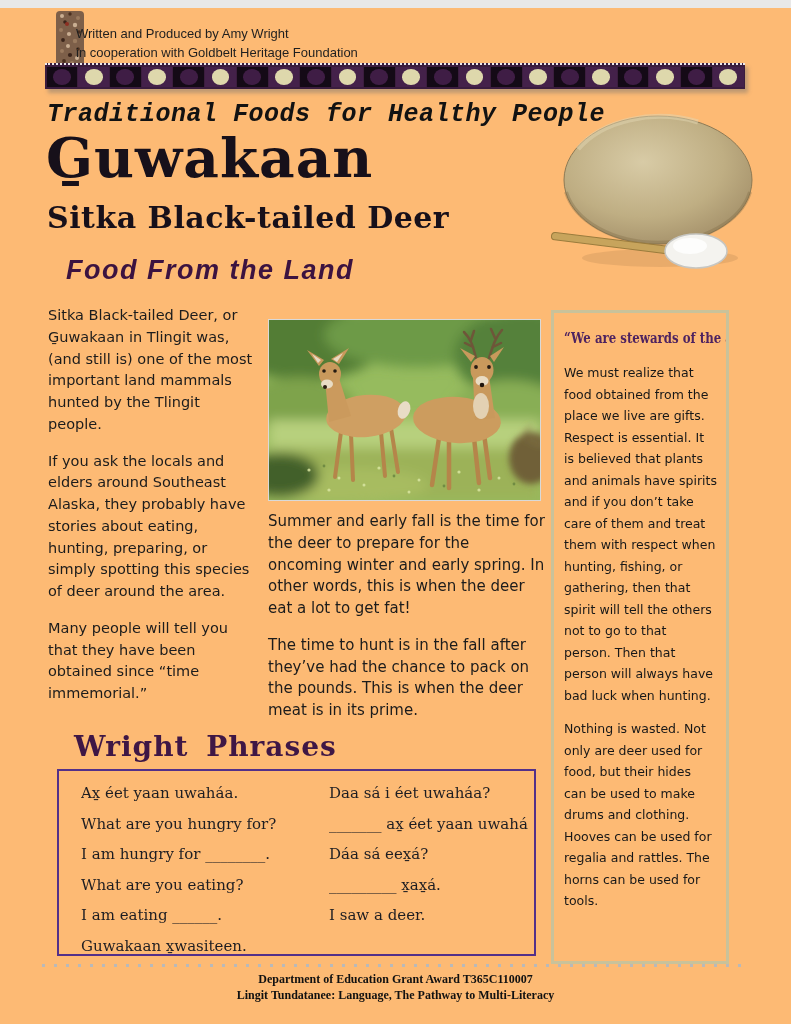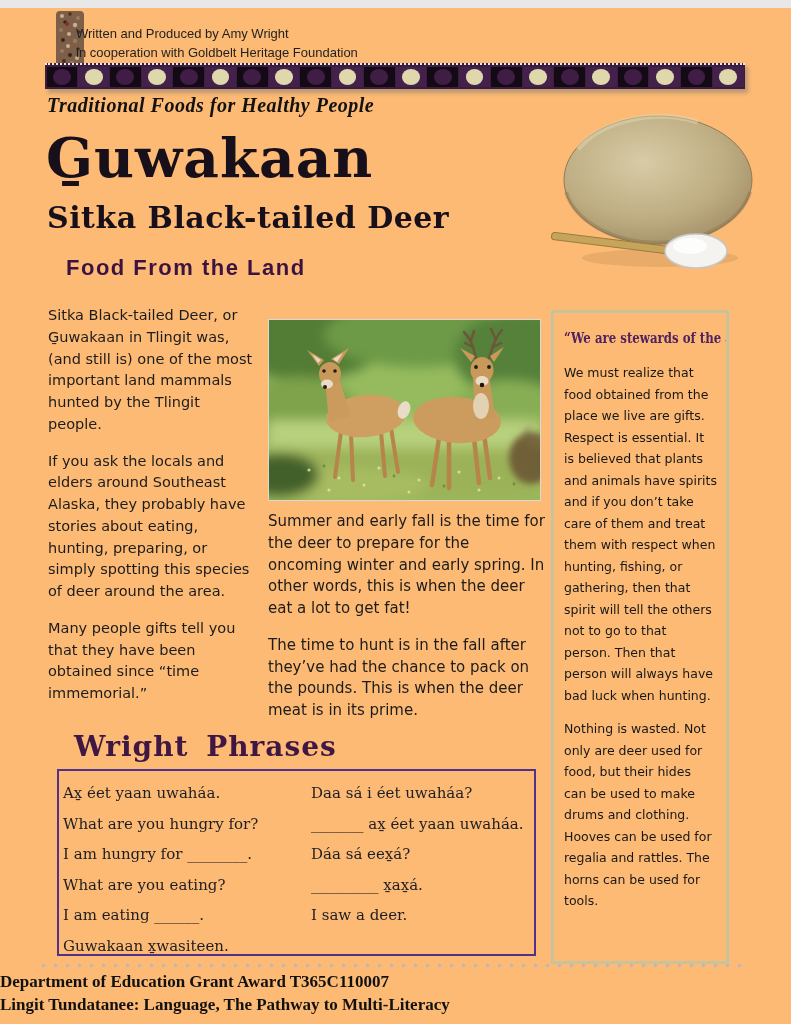"Traditional Foods for Healthy People" .tagline { font-family: Liberation Serif, serif -> Liberation Mono, monospace; font-size: 20px -> 25px; top: 86px -> 92px }
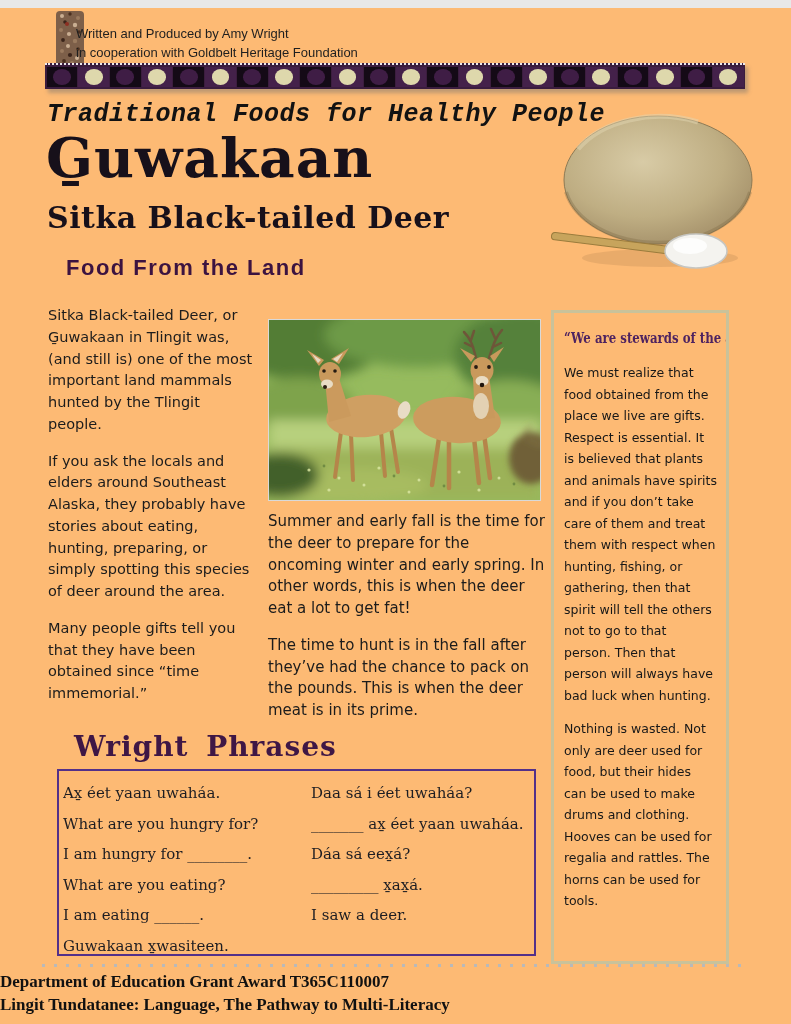"Food From the Land" .section-heading { font-size: 22px -> 27px; font-style: none -> italic }
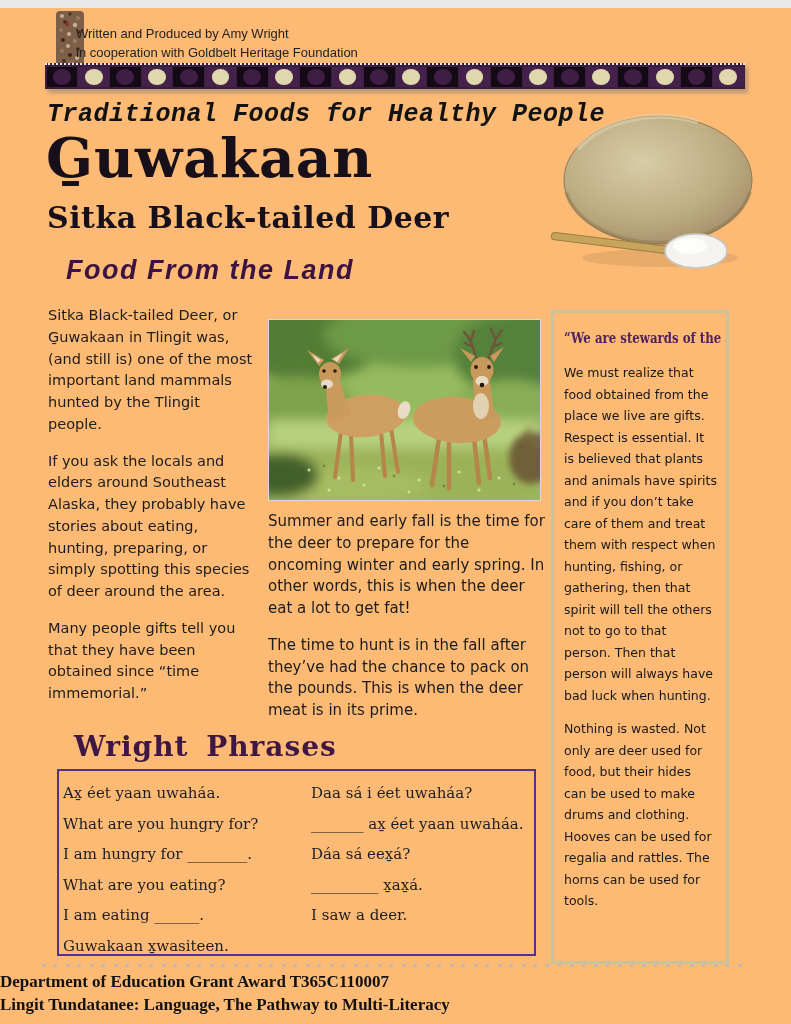"Many people gifts tell you" p { text: gifts -> will }
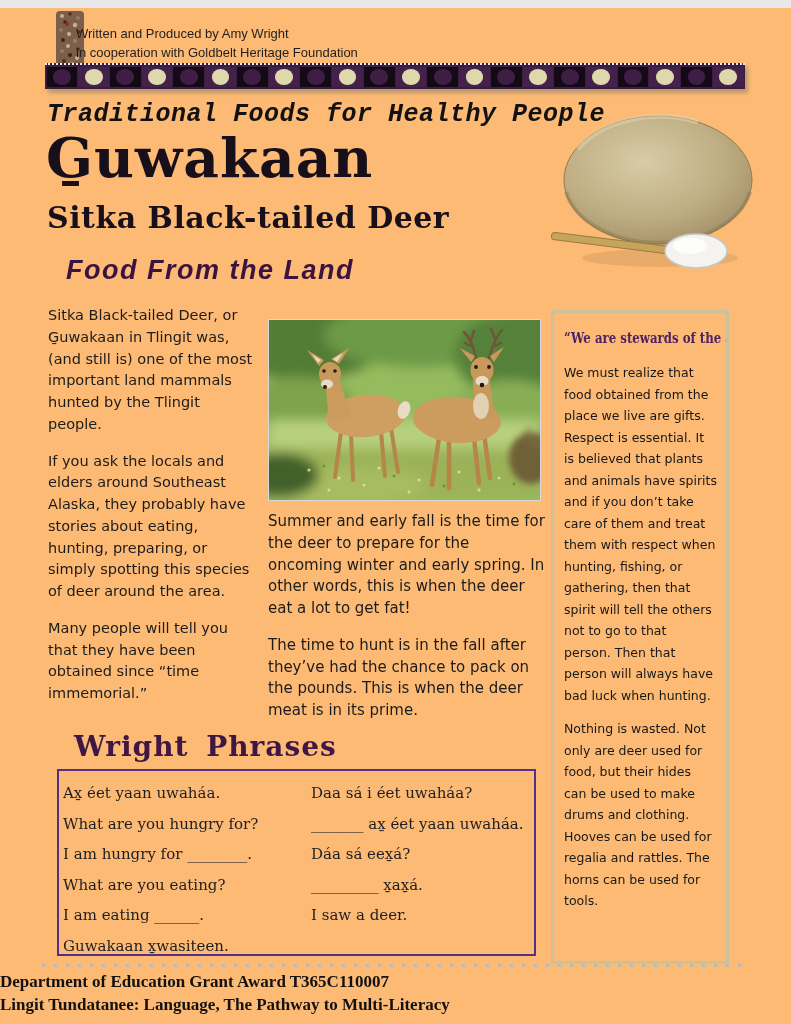"Ax̱ éet yaan uwaháa." .phrase-box { padding: 13px 6px 0 4px -> 13px 6px 0 22px }
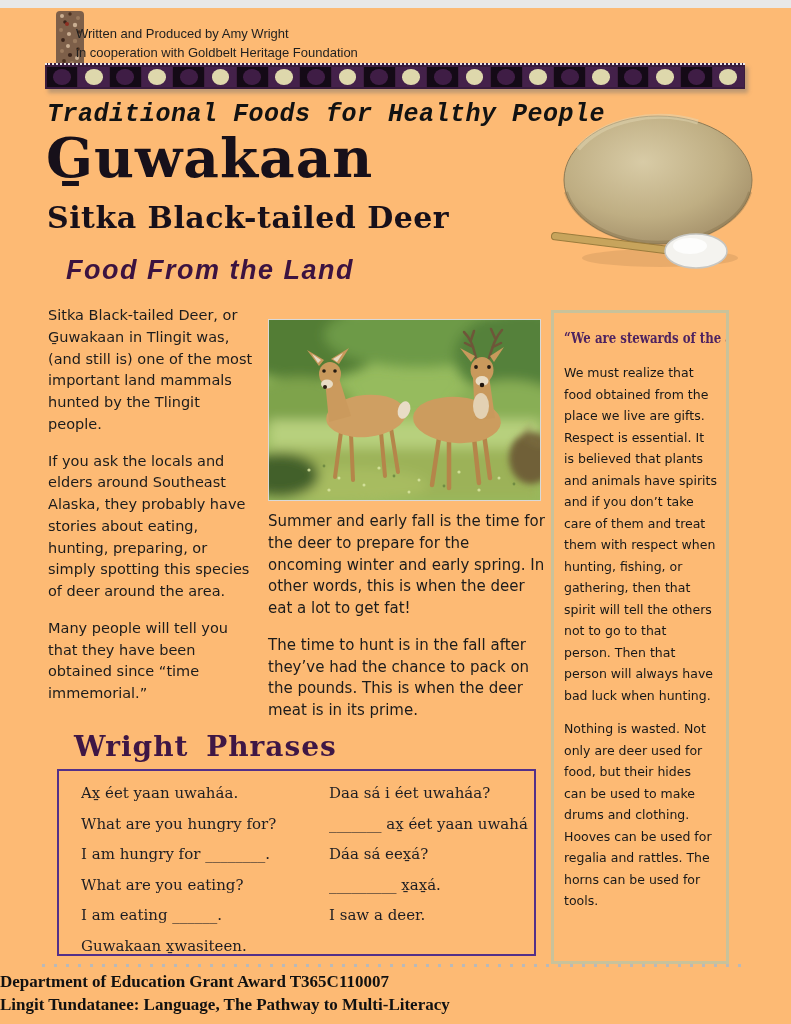"Department of Education Grant Award" .footer { font-size: 17px -> 12px; text-align: left -> center }
